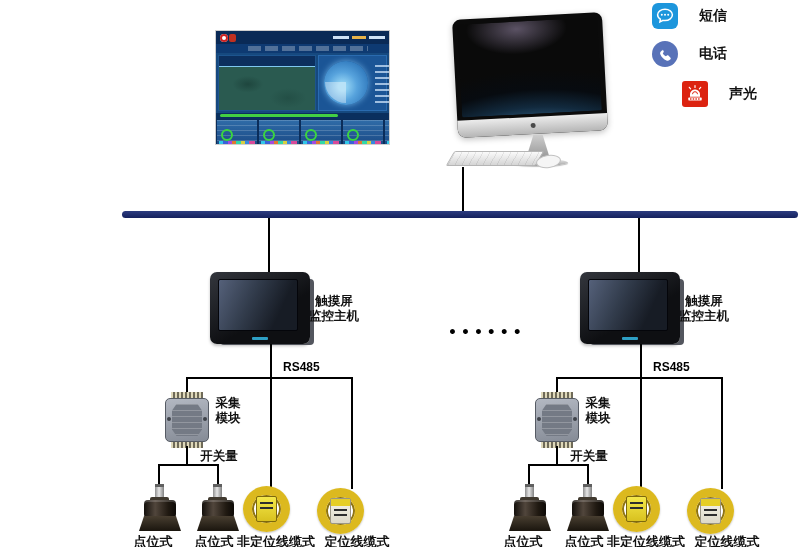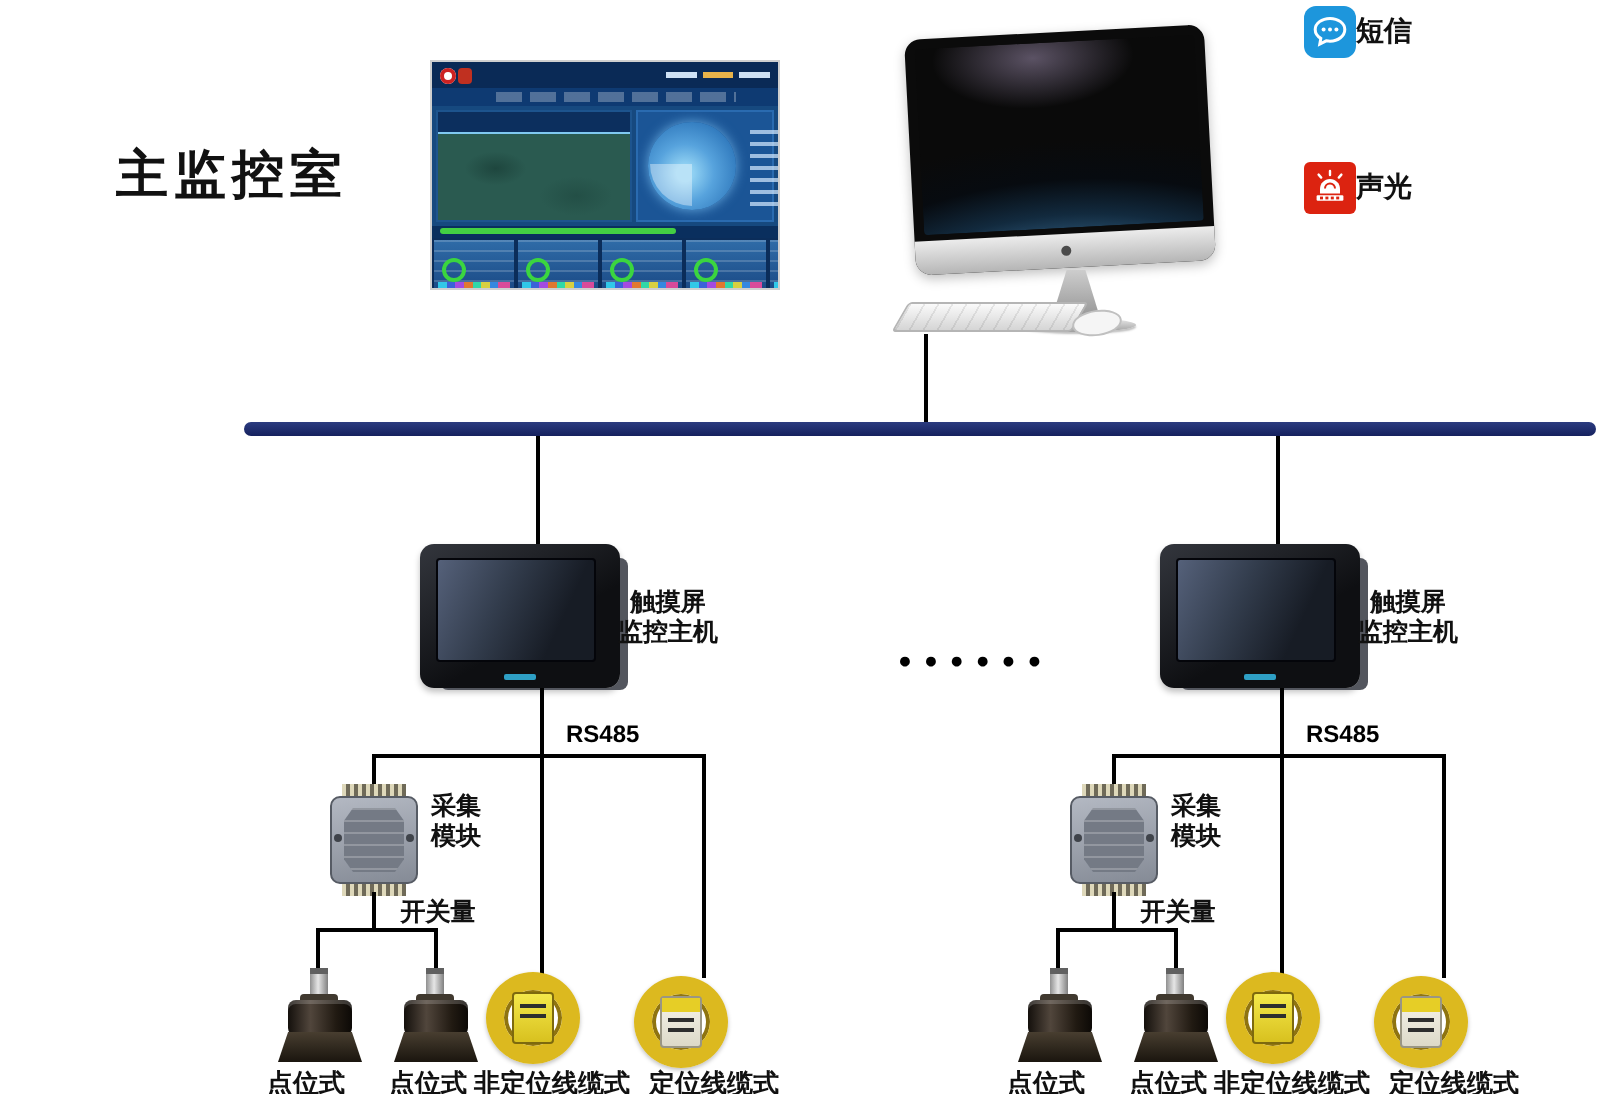"短信" .alert-row { gap: none -> 21px }
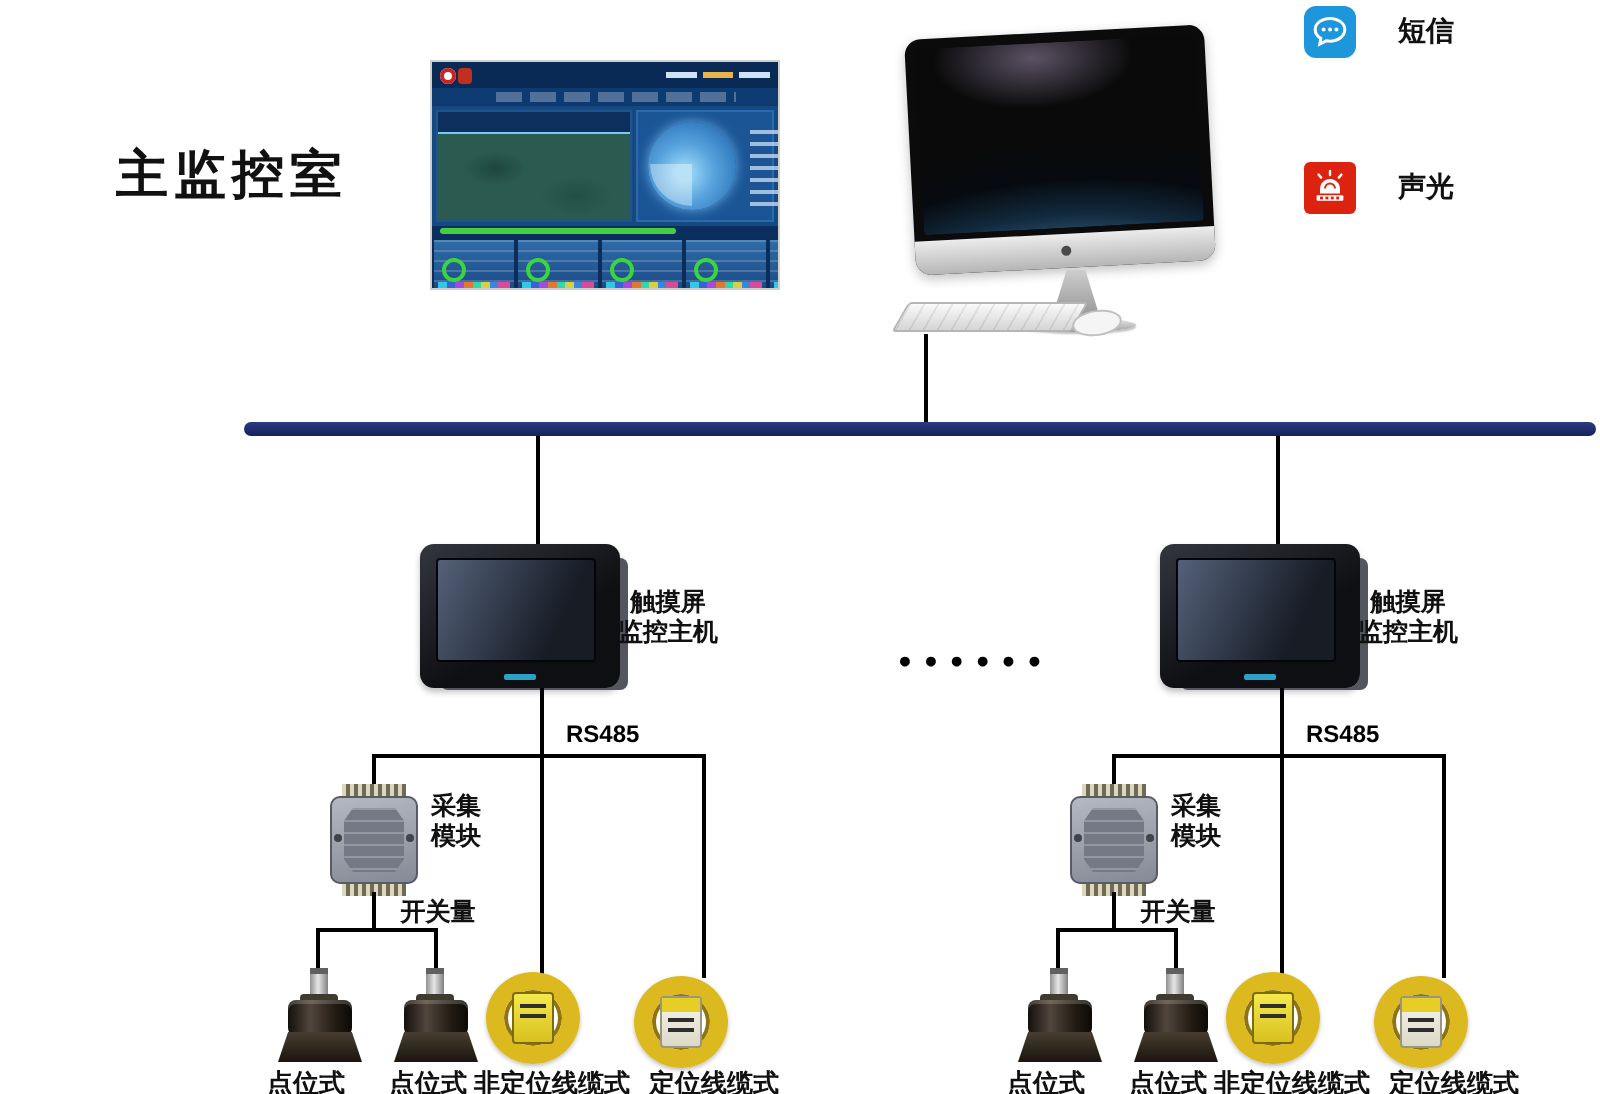"电话" div.abs { html: none -> <div> <svg> <circle></circle> <path></path> </svg> <span>电话</span> </div> }
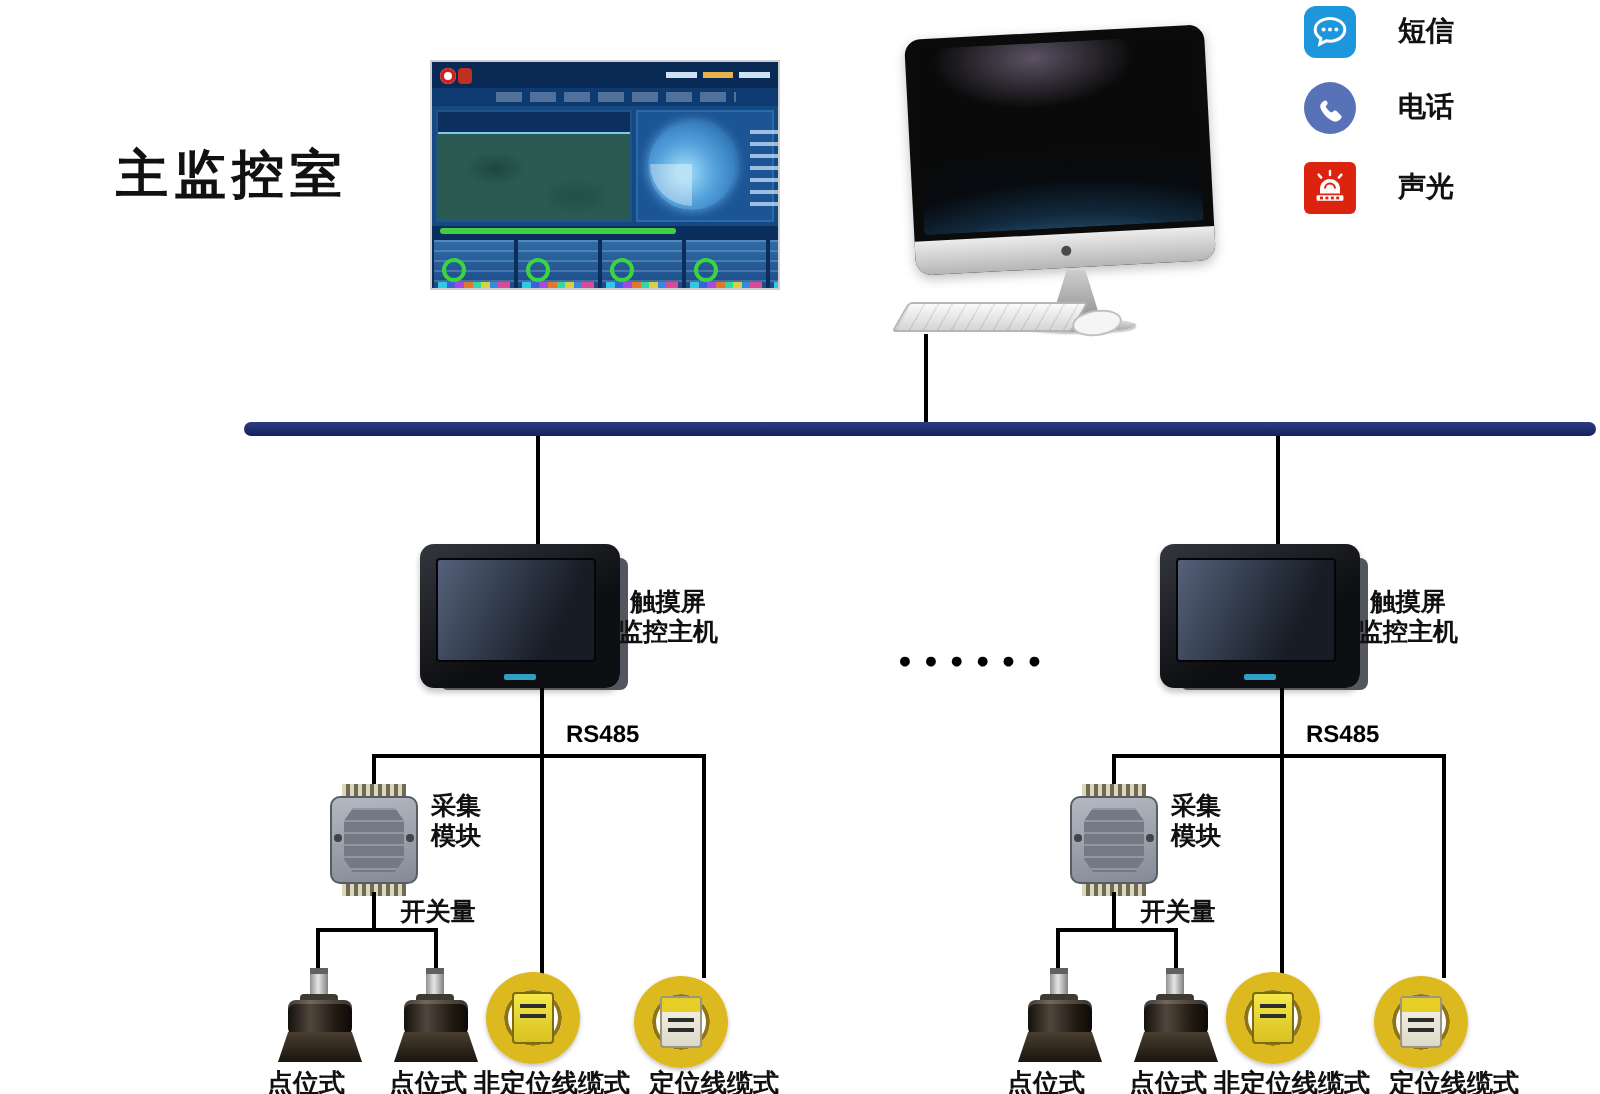"主监控室" div.abs { html: <div>主监控室</div> -> none }
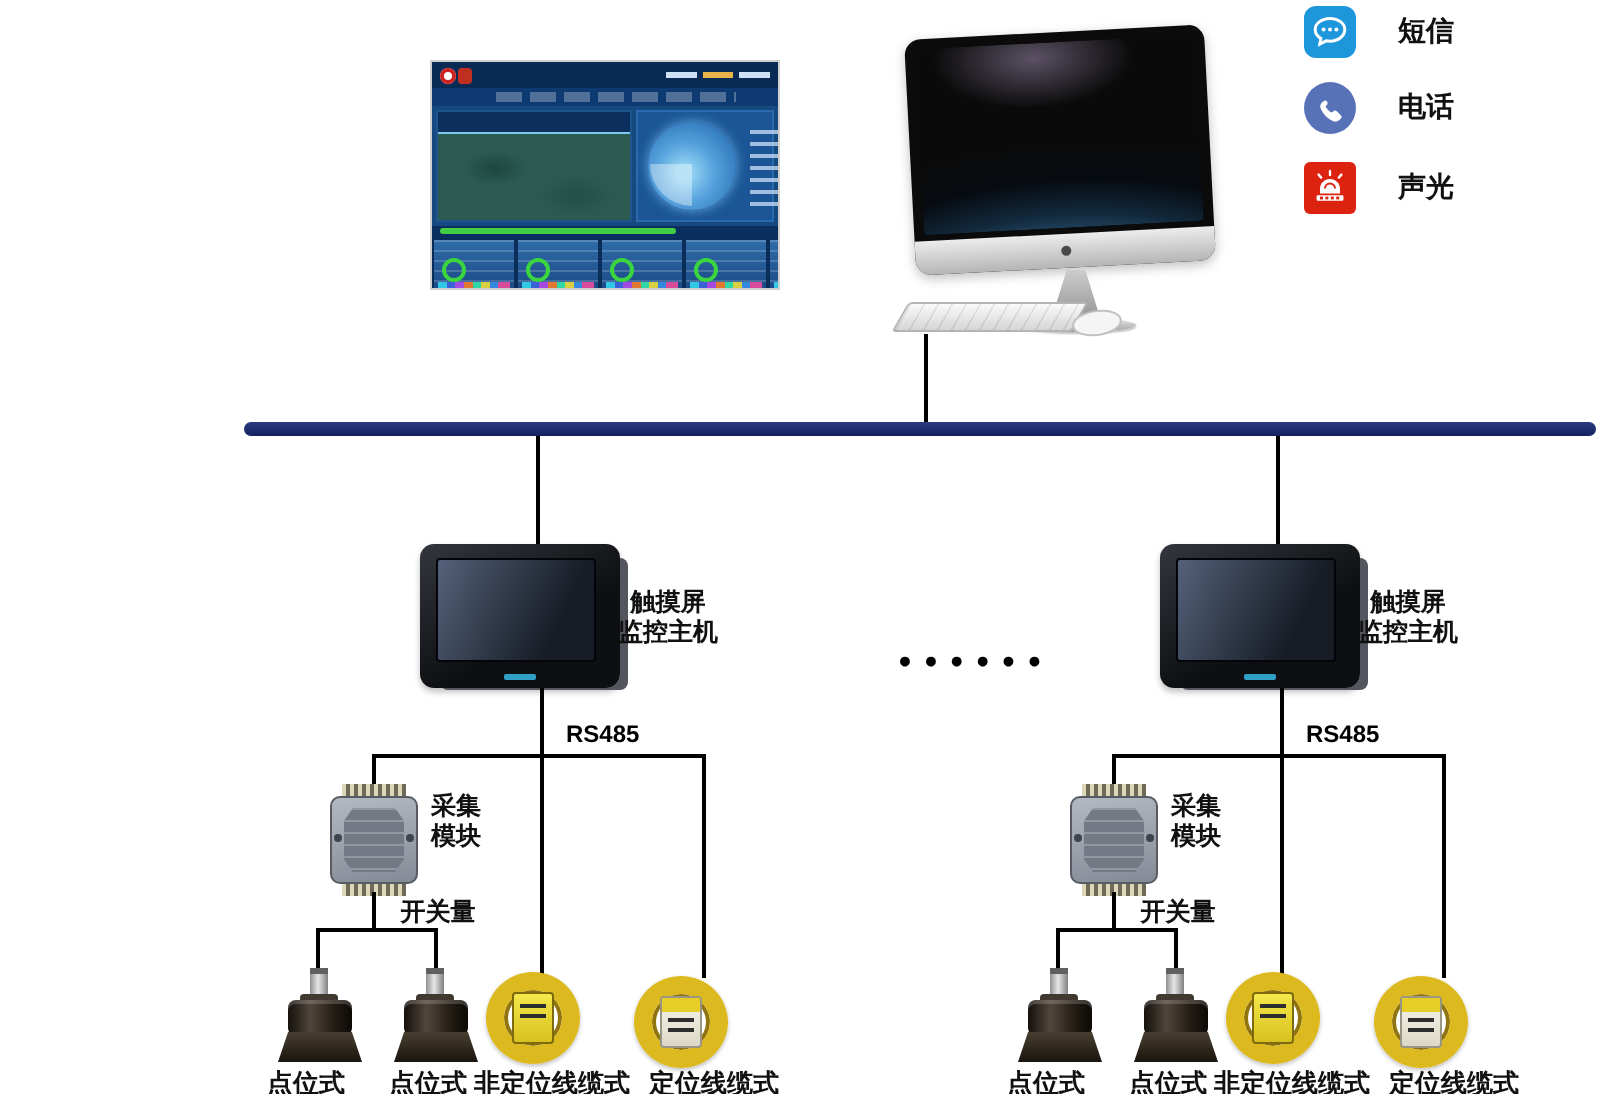"声光" div.abs { margin-left: none -> 30px }
